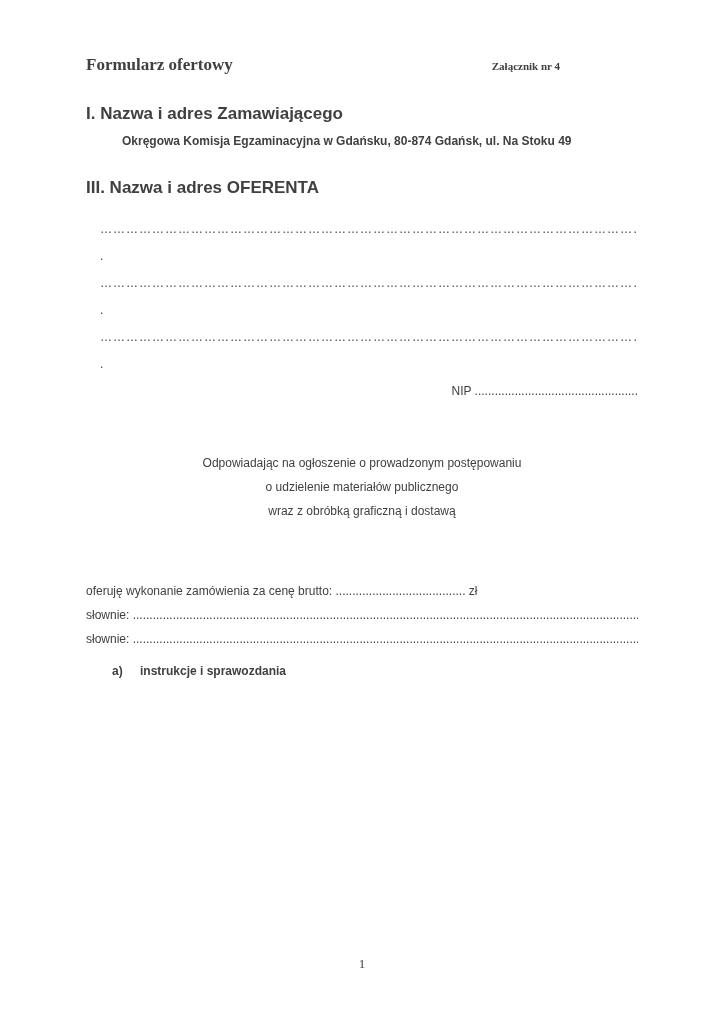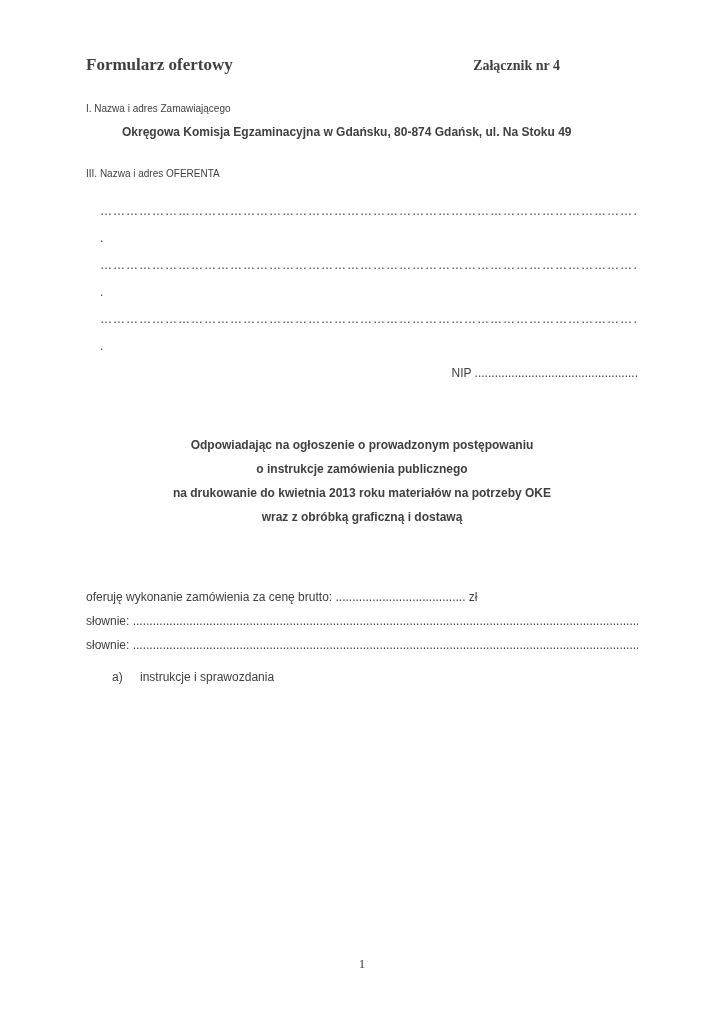"Załącznik nr 4" .doc-attachment { font-size: 14px -> 11px }
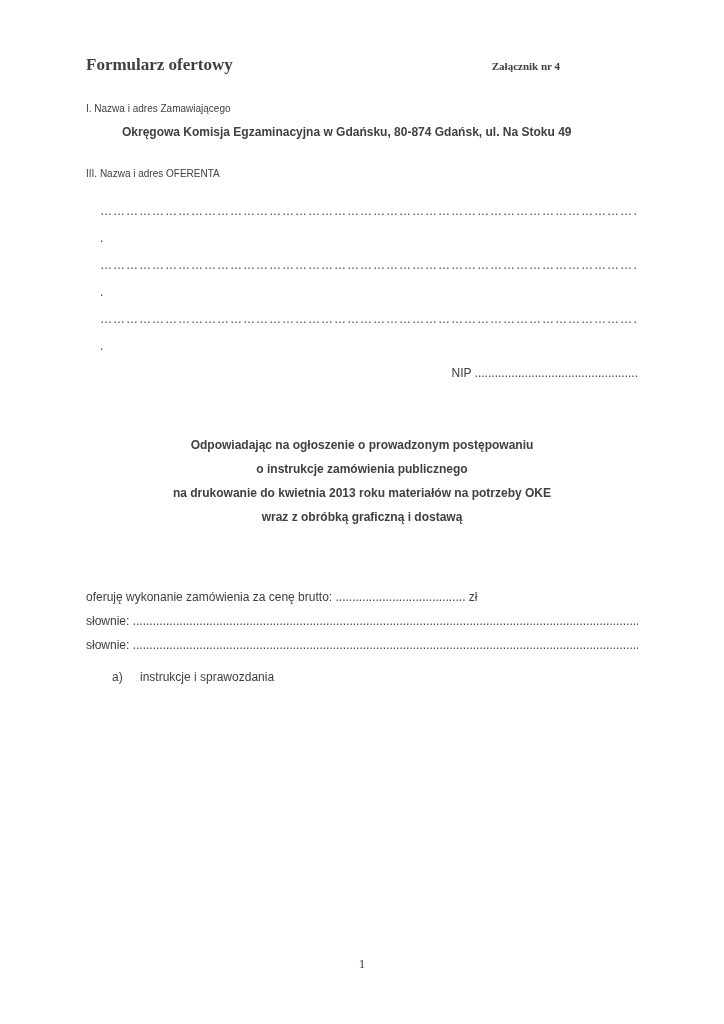"I. Nazwa i adres Zamawiającego" .heading { font-size: 10px -> 17px; font-weight: normal -> bold }
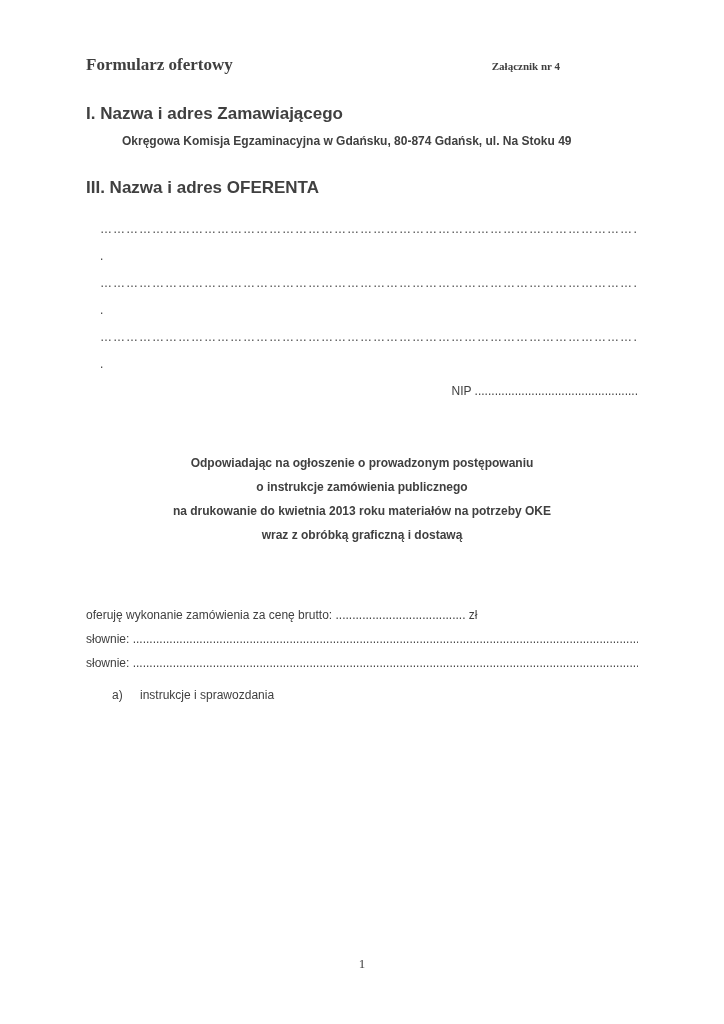"Odpowiadając na ogłoszenie o prowadzonym" .statement { font-weight: bold -> normal }
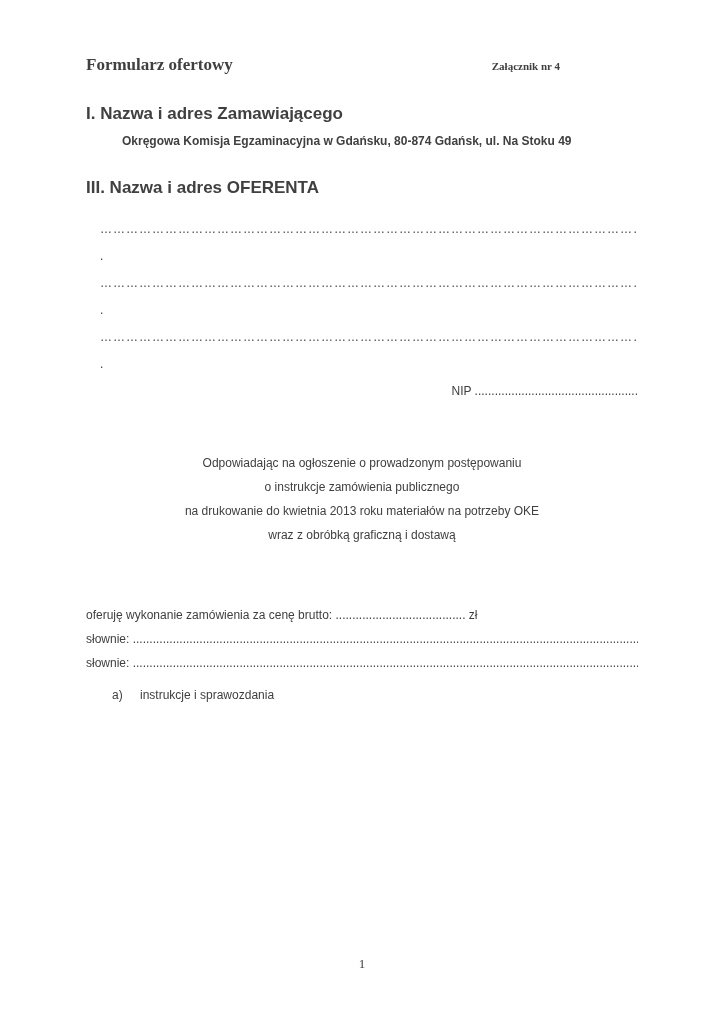"o instrukcje zamówienia publicznego" div { text: instrukcje zamówienia -> udzielenie materiałów }
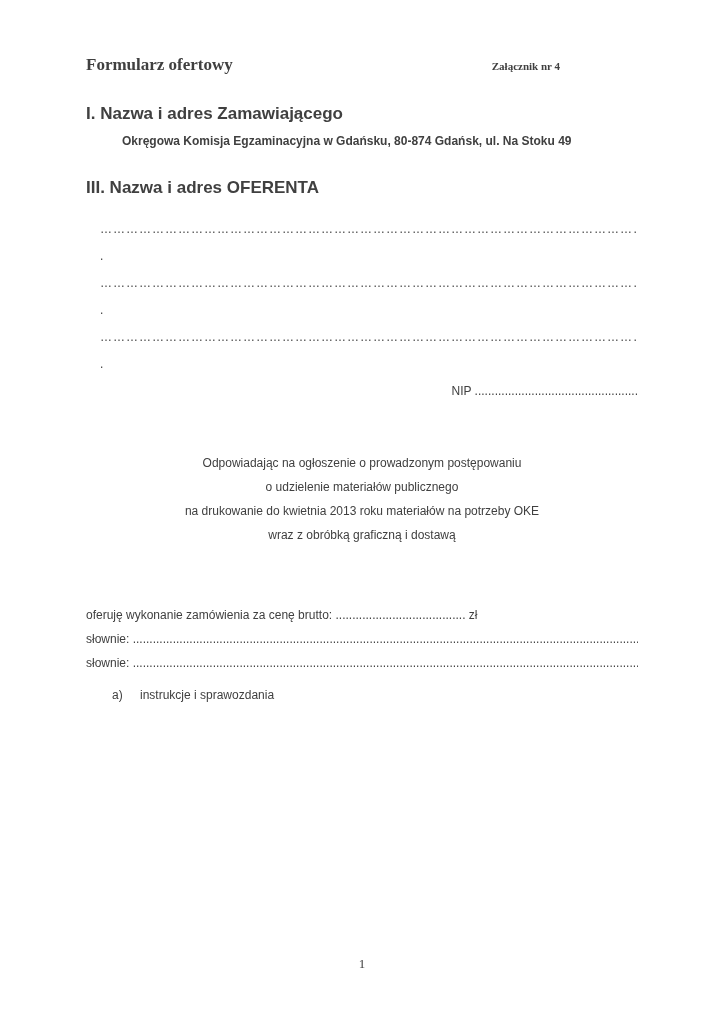"na drukowanie do kwietnia 2013" div { html: <div>na drukowanie do kwietnia 2013 roku materiałów na potrzeby OKE</div> -> none }
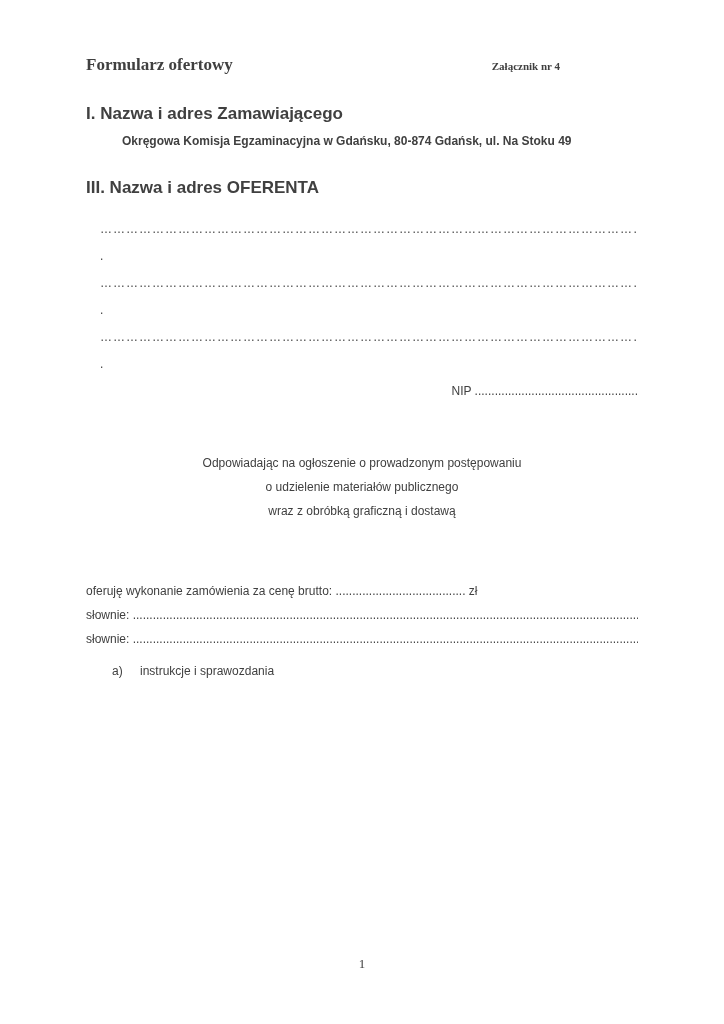"a) instrukcje i sprawozdania" .sub-item-head { font-weight: normal -> bold }
